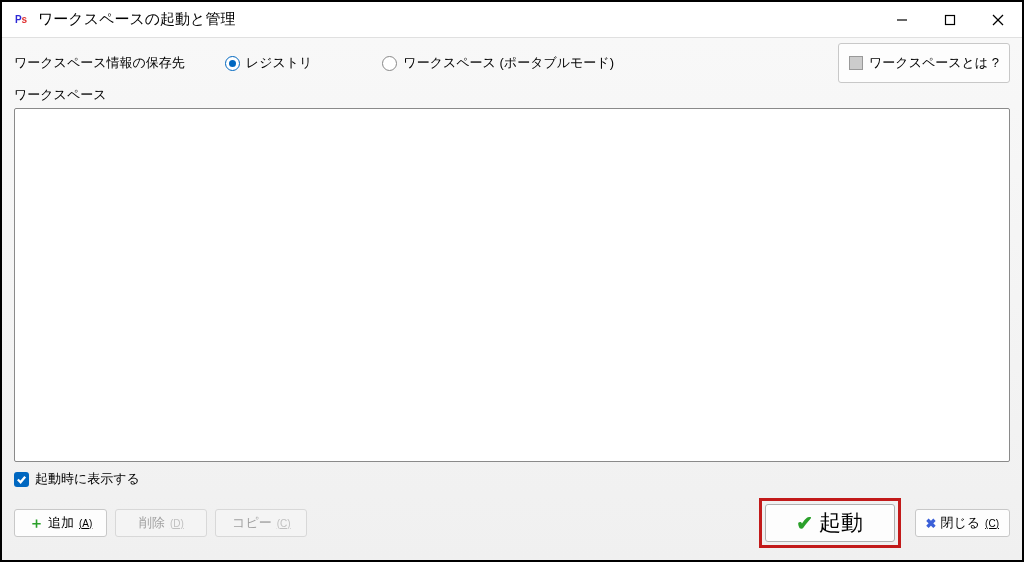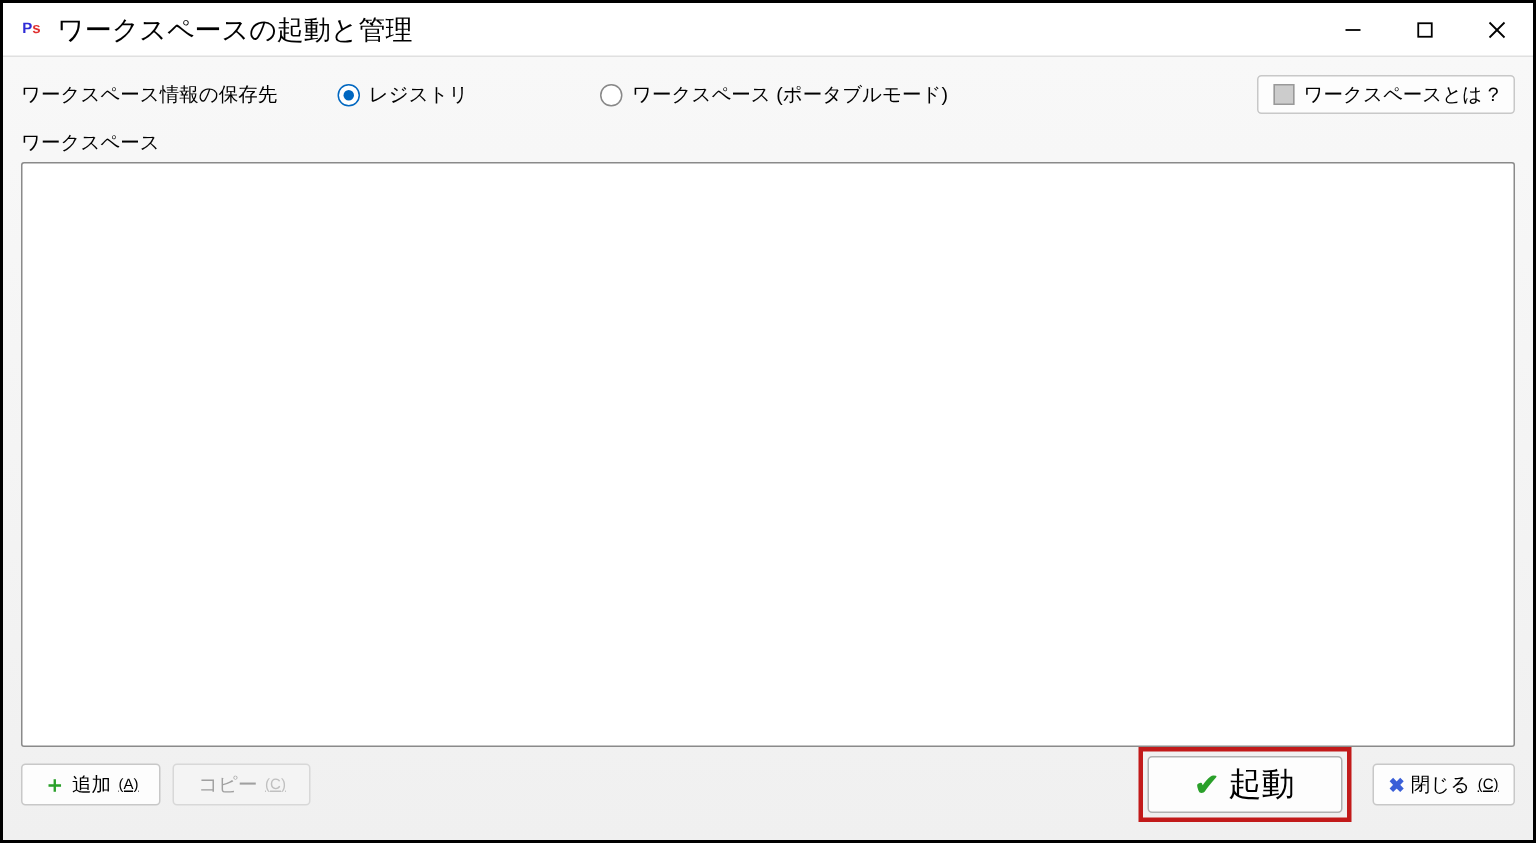"ワークスペースの起動と管理" .title-text { font-size: 18px -> 15px }
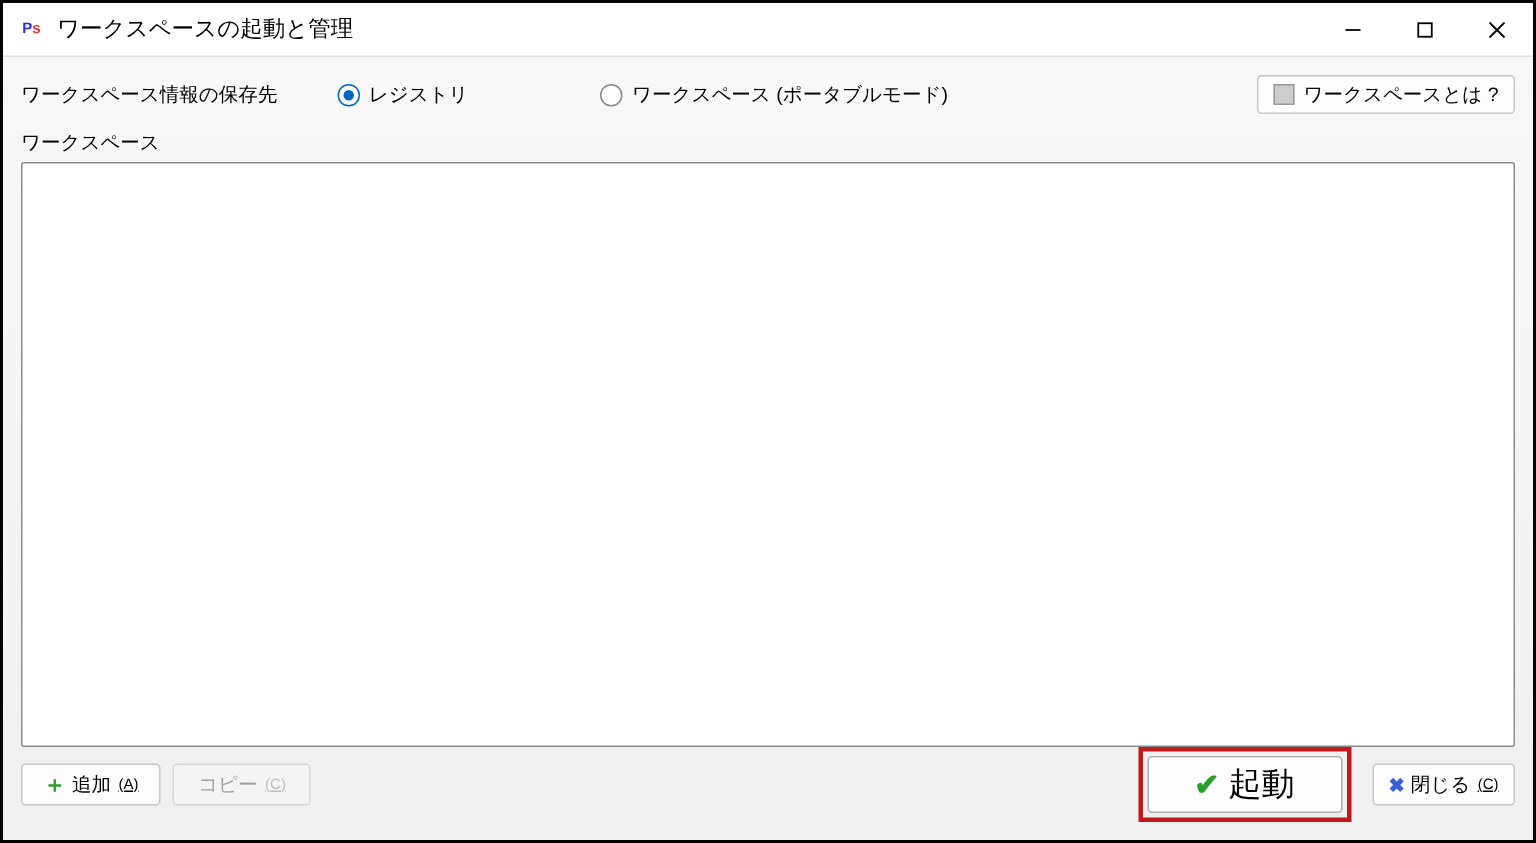"レジストリ" .radio-group { gap: 88px -> 70px }
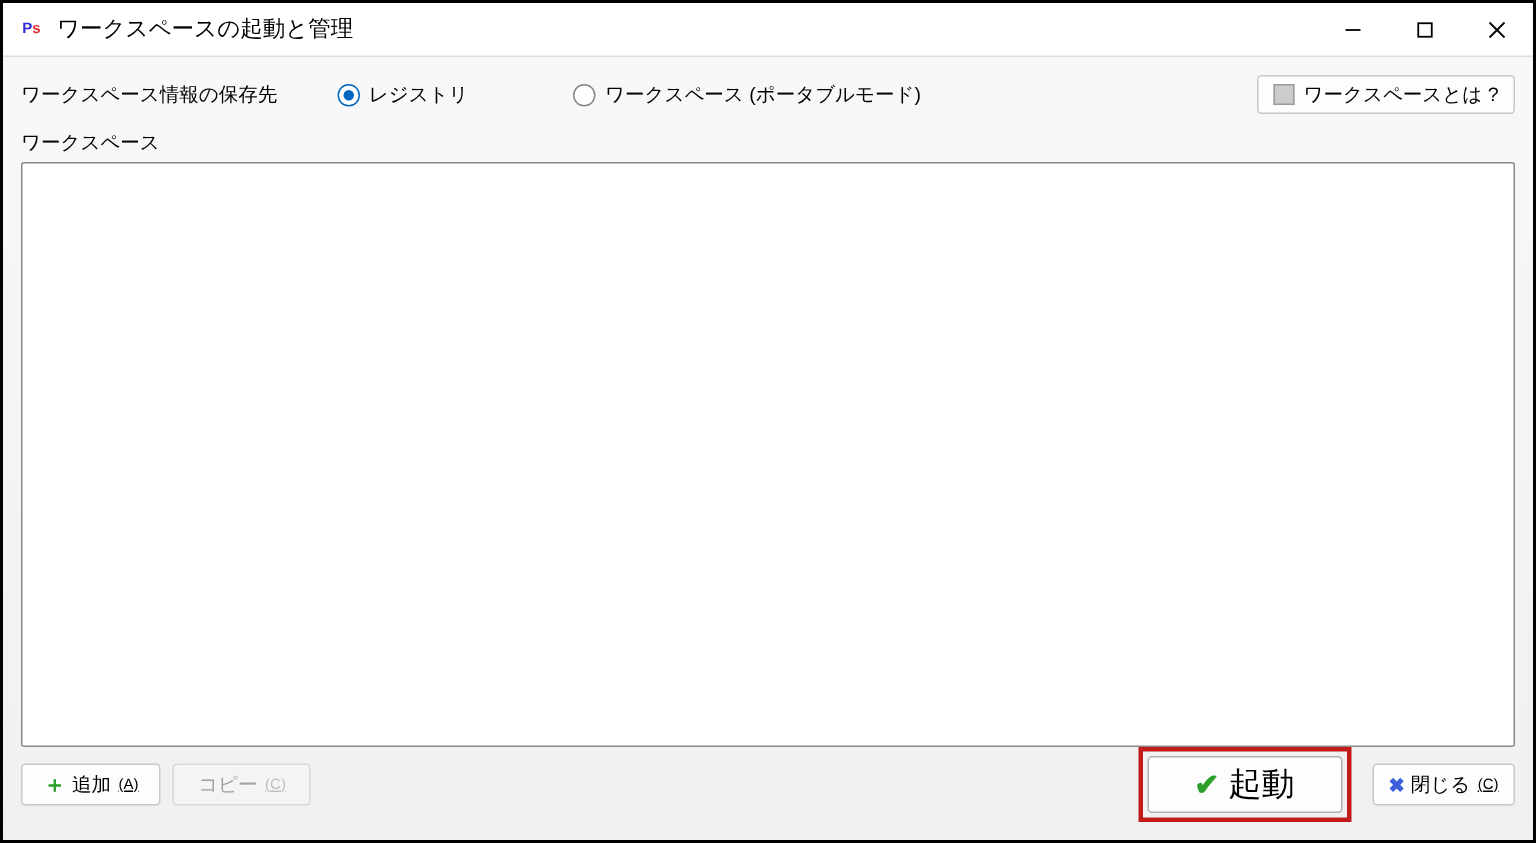"ワークスペースとは ?" .help-btn { height: 26px -> 40px }
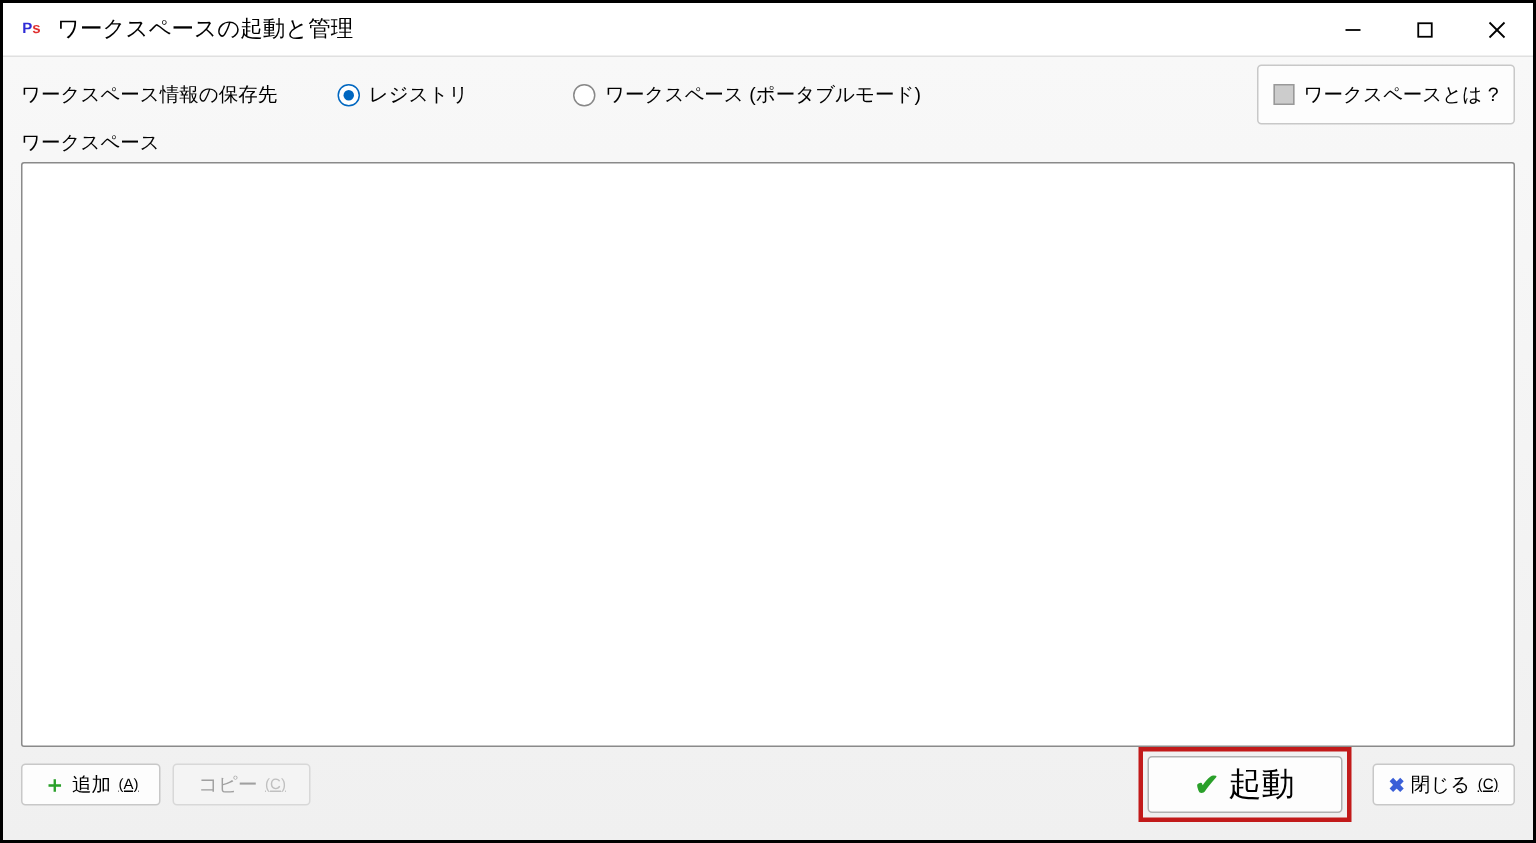"起動時に表示する" div.row-check { html: none -> <div> <span> <svg> <polyline></polyline> </svg> </span> <span>起動時に表示する</span> </div> }
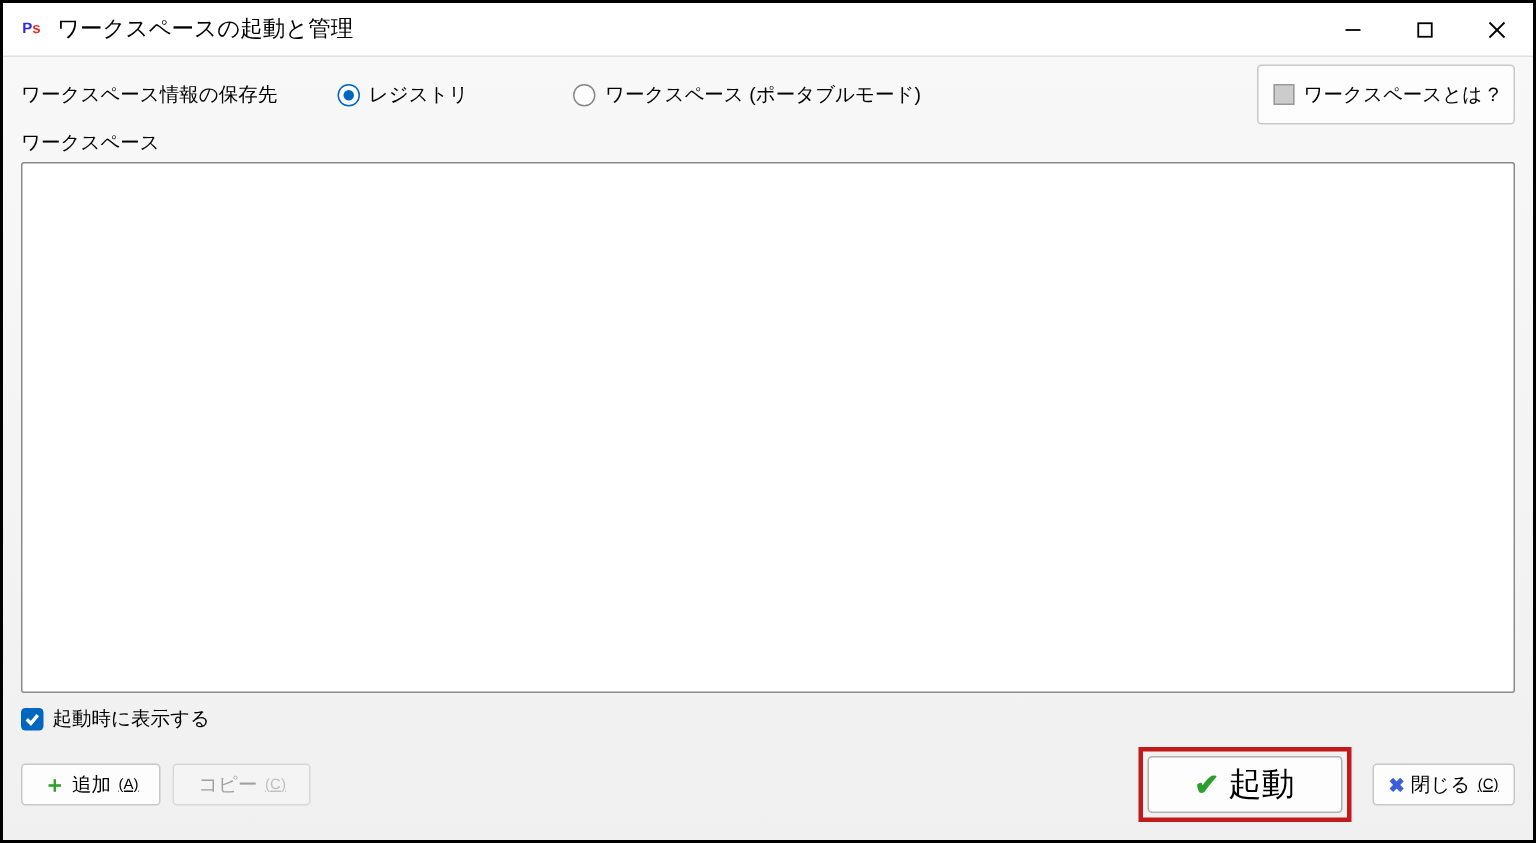"削除" button.btn { html: none -> <button> <span>削除</span> <span>(D)</span> </button> }
